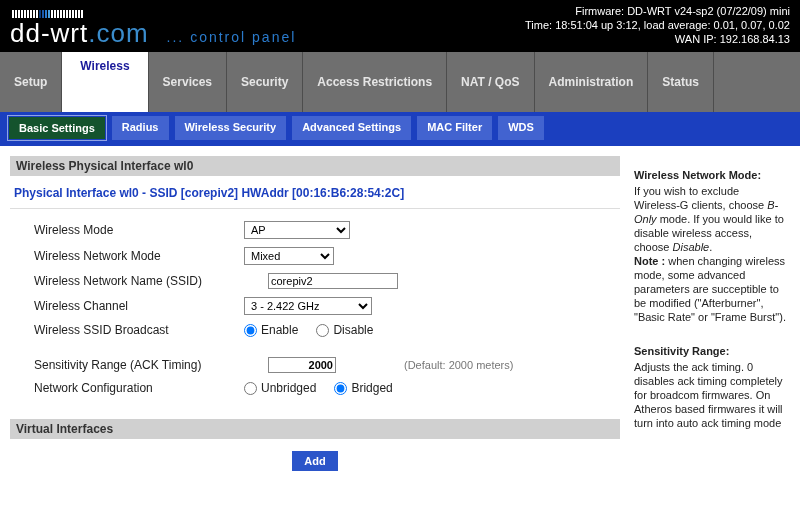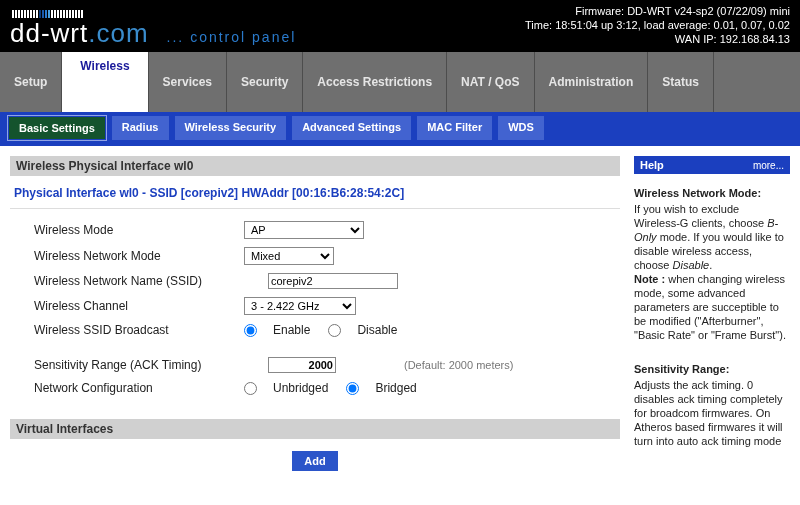"Help" div.help-hd { html: <div> <span>Help</span> <span>more...</span> </div> -> none }
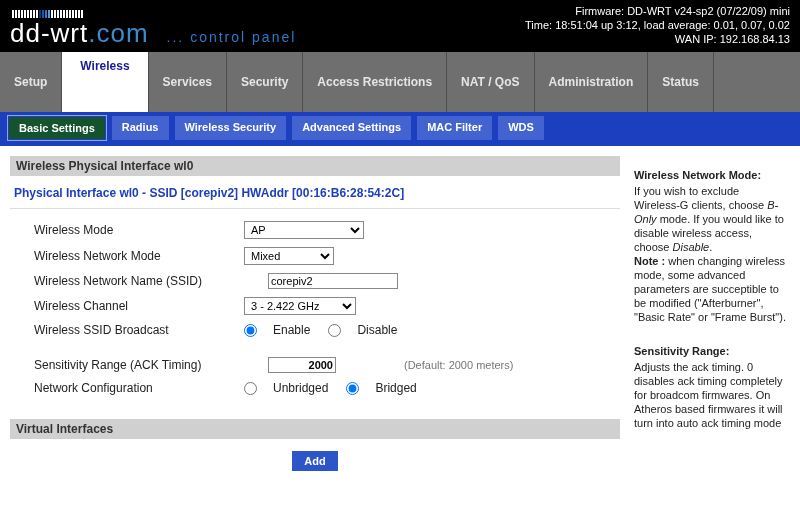"AP" select { width: 120px -> 106px }
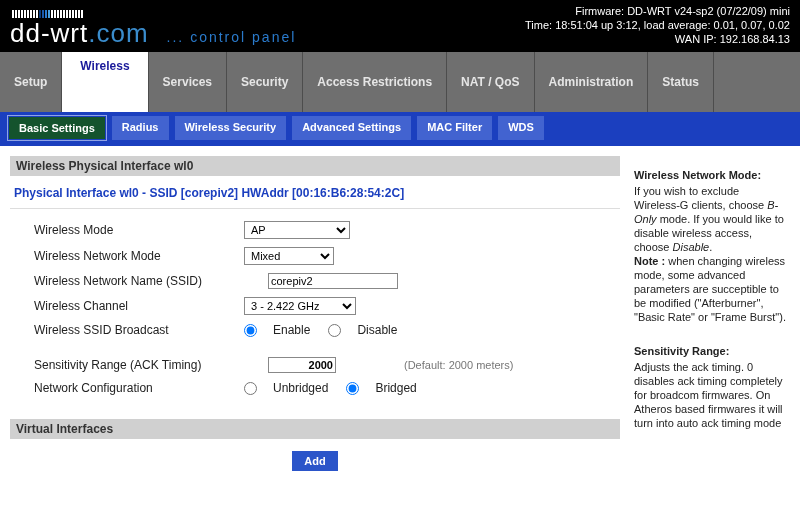"3 - 2.422 GHz" select { width: 112px -> 128px }
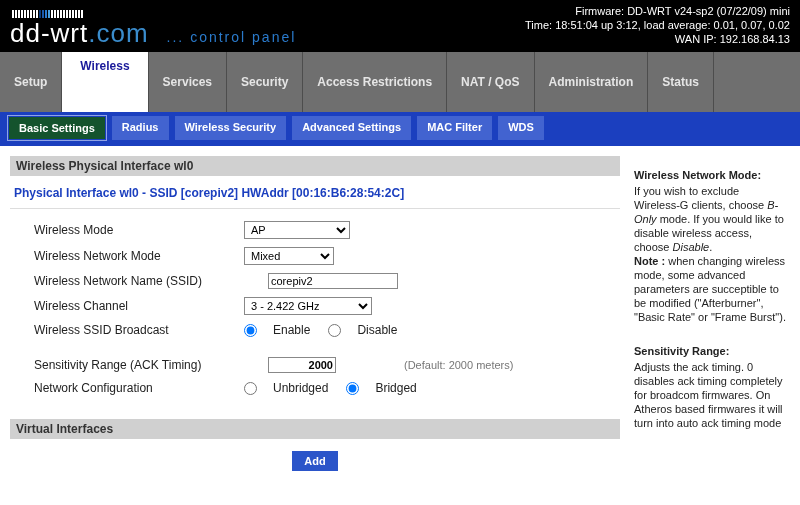"Enable" .radio-wrap { gap: 16px -> 4px }
